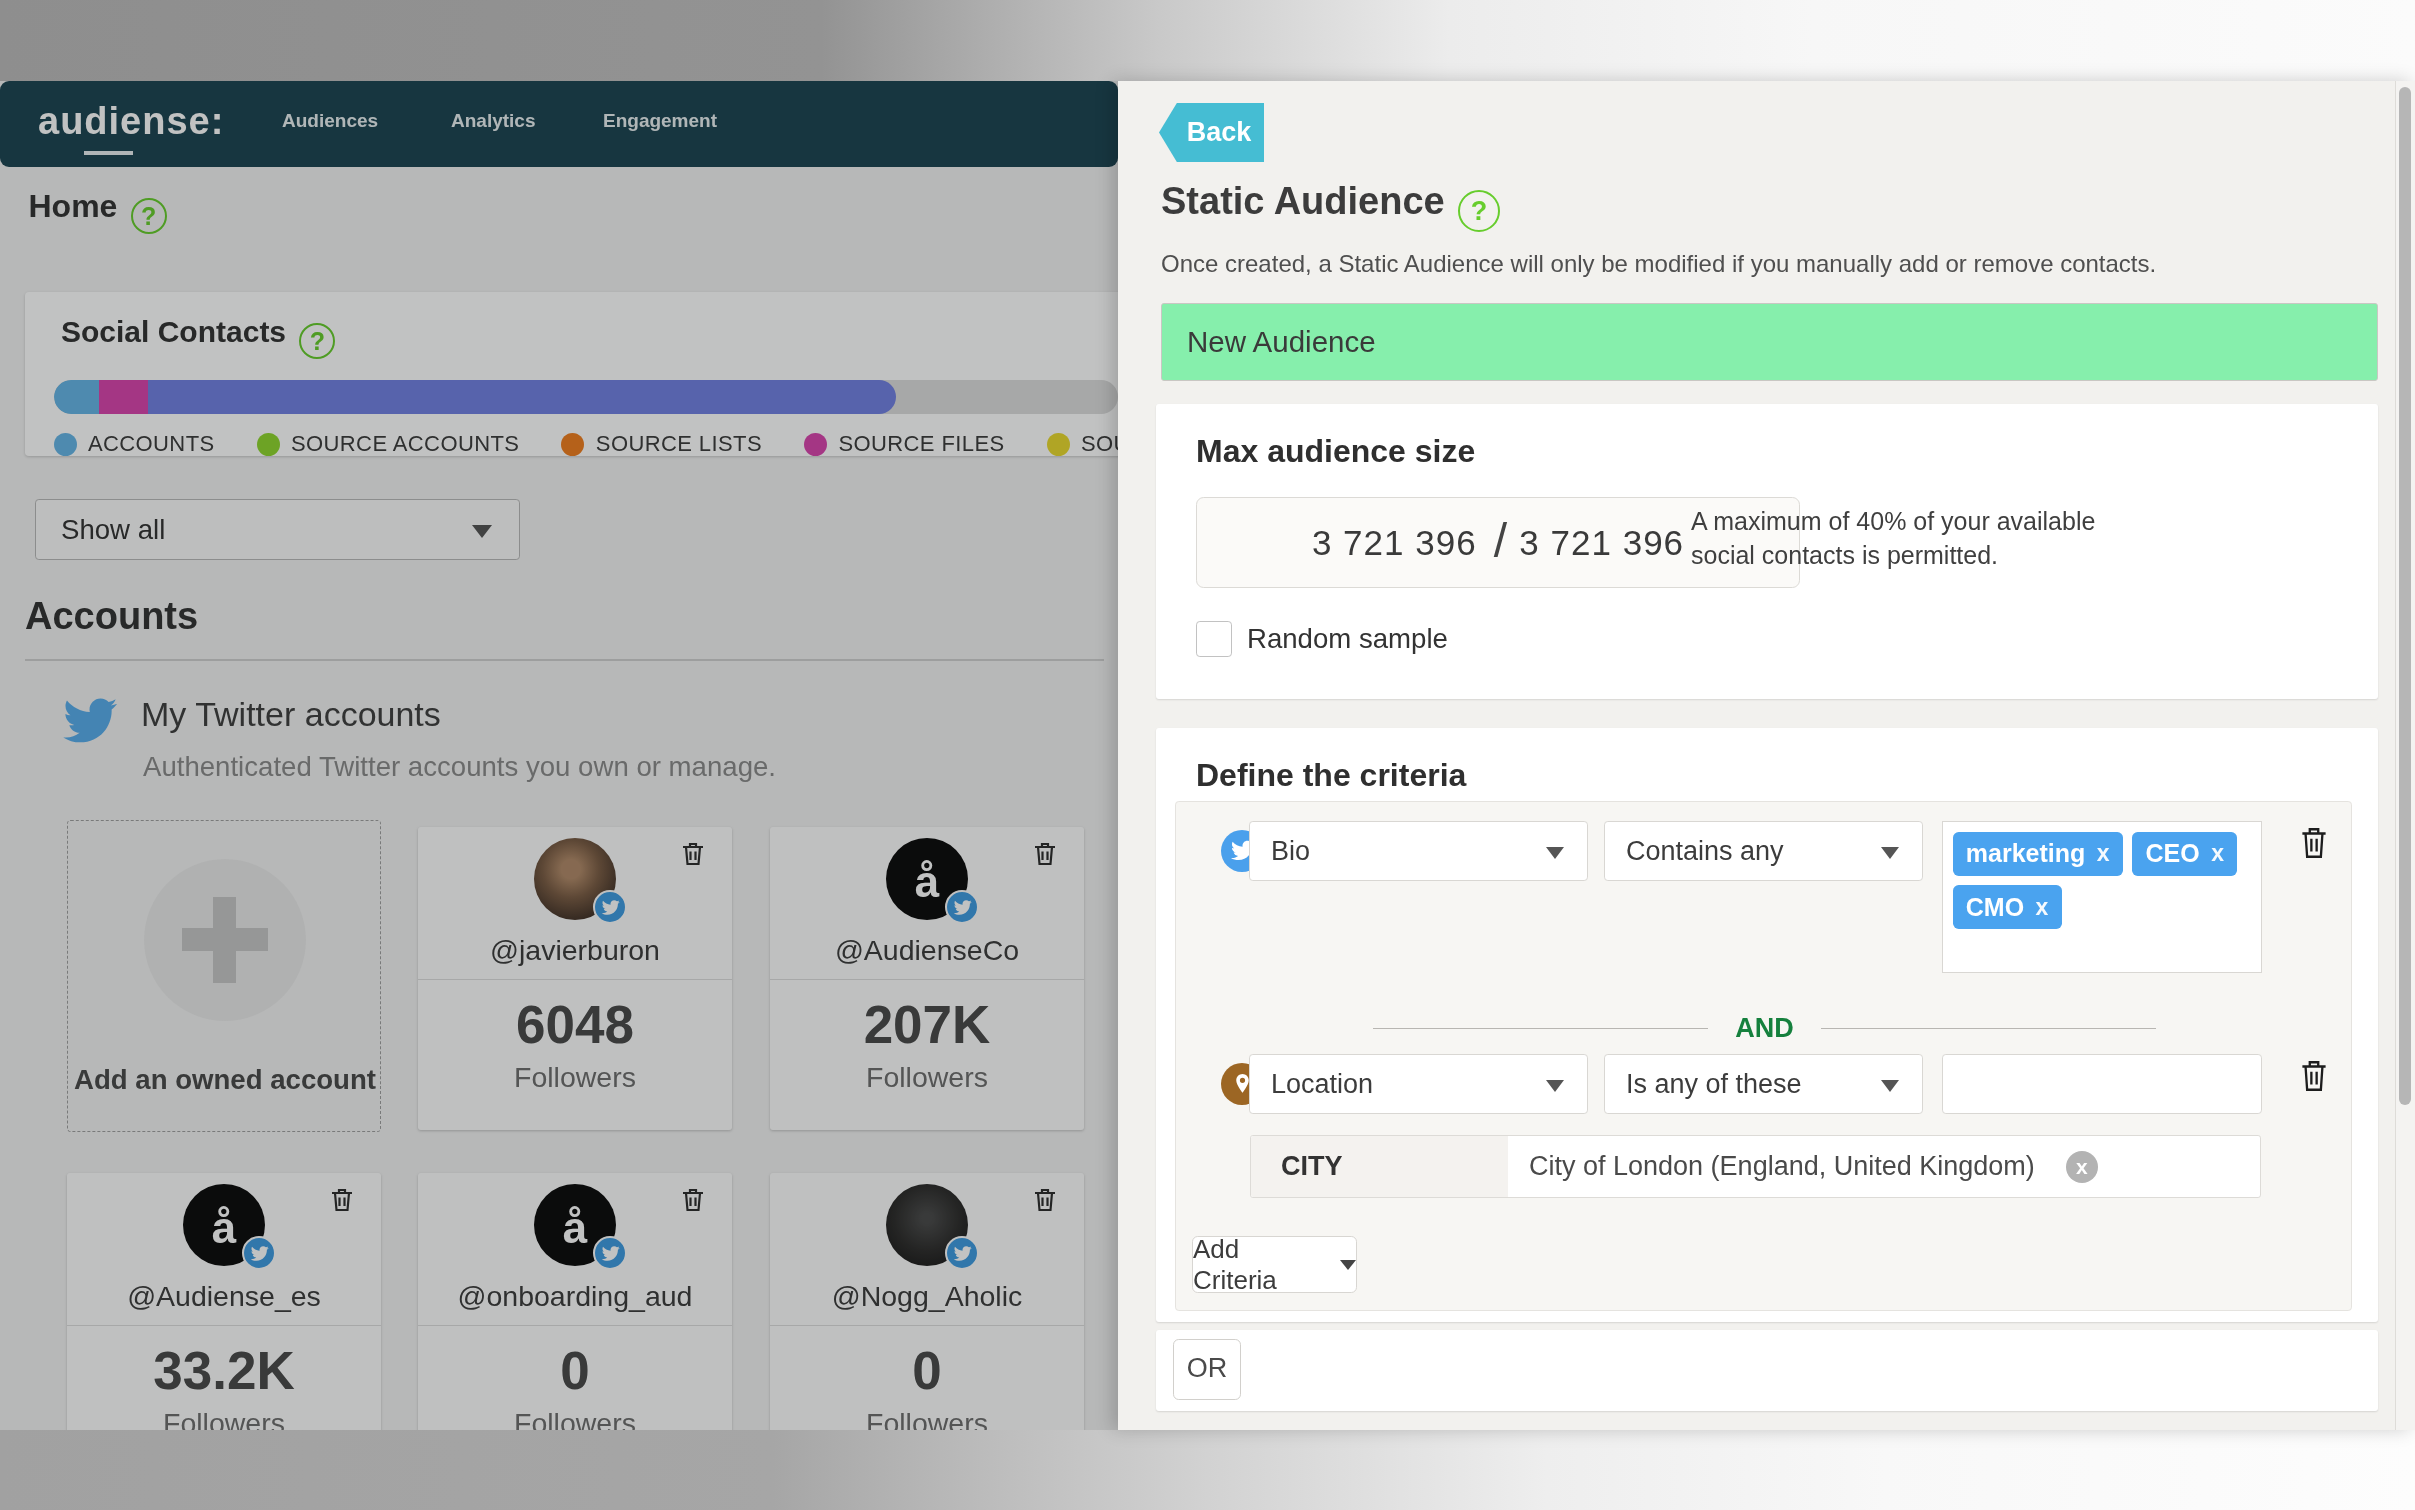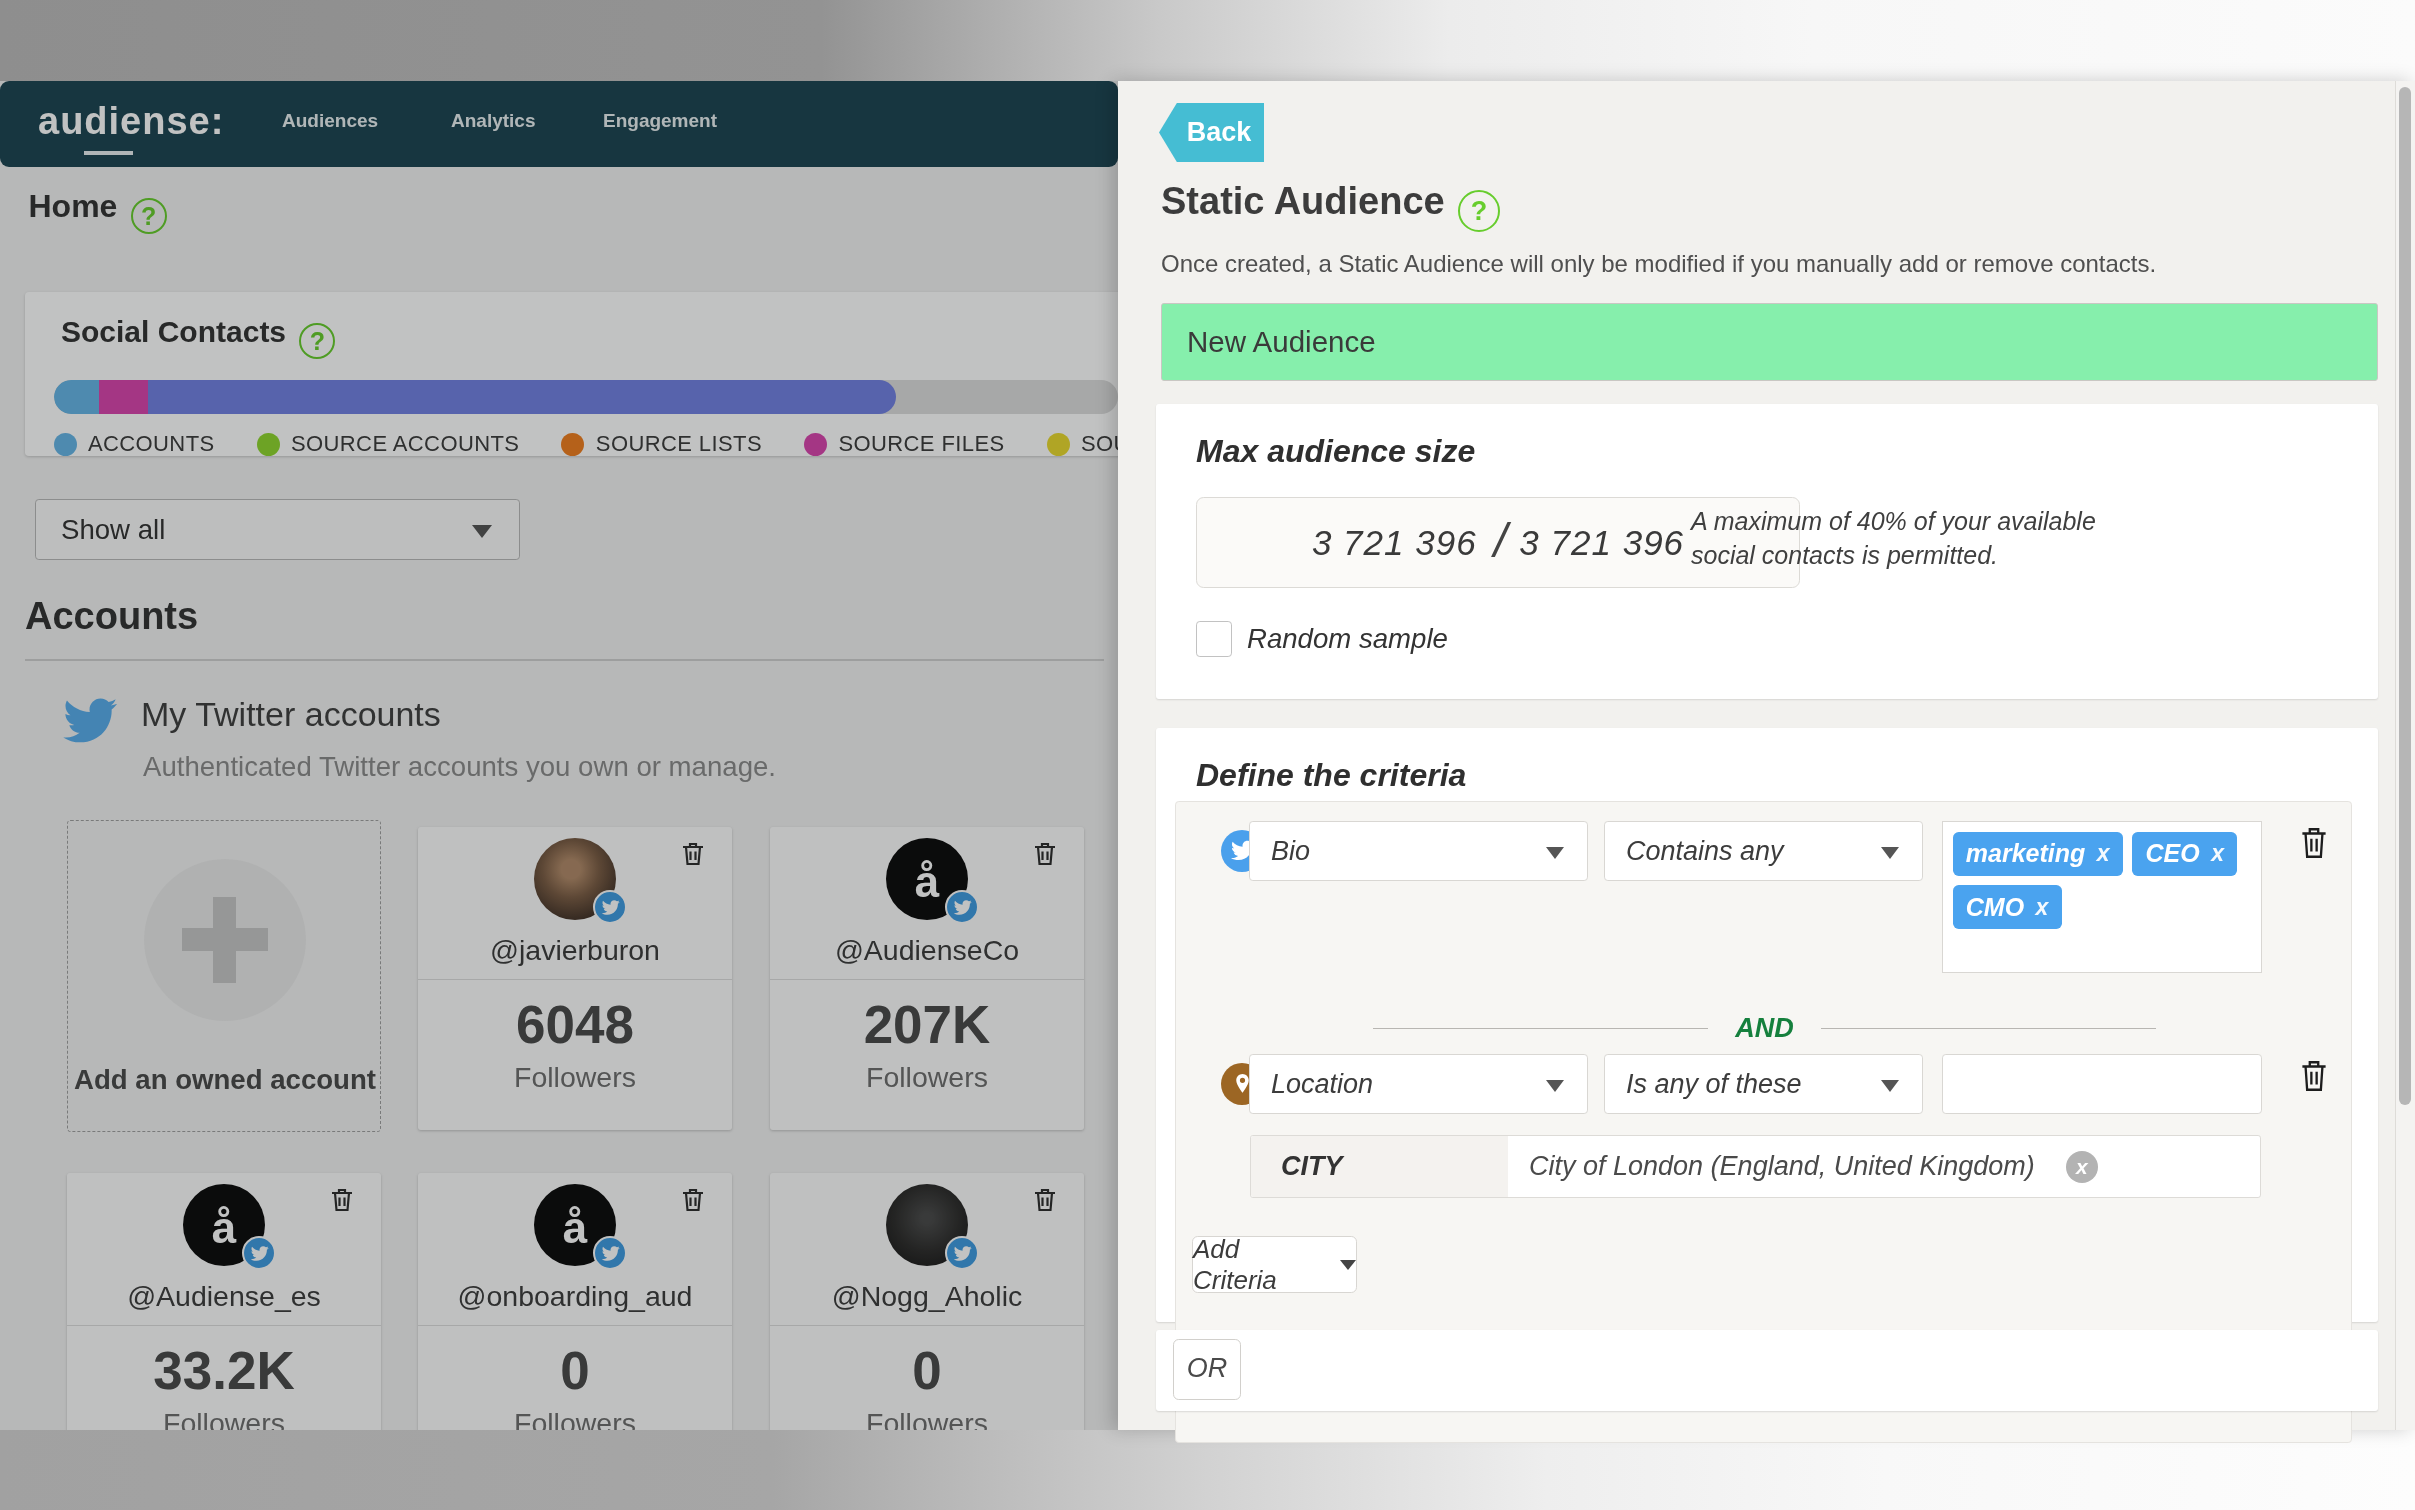"Max audience size" .white-card { font-style: italic -> none }
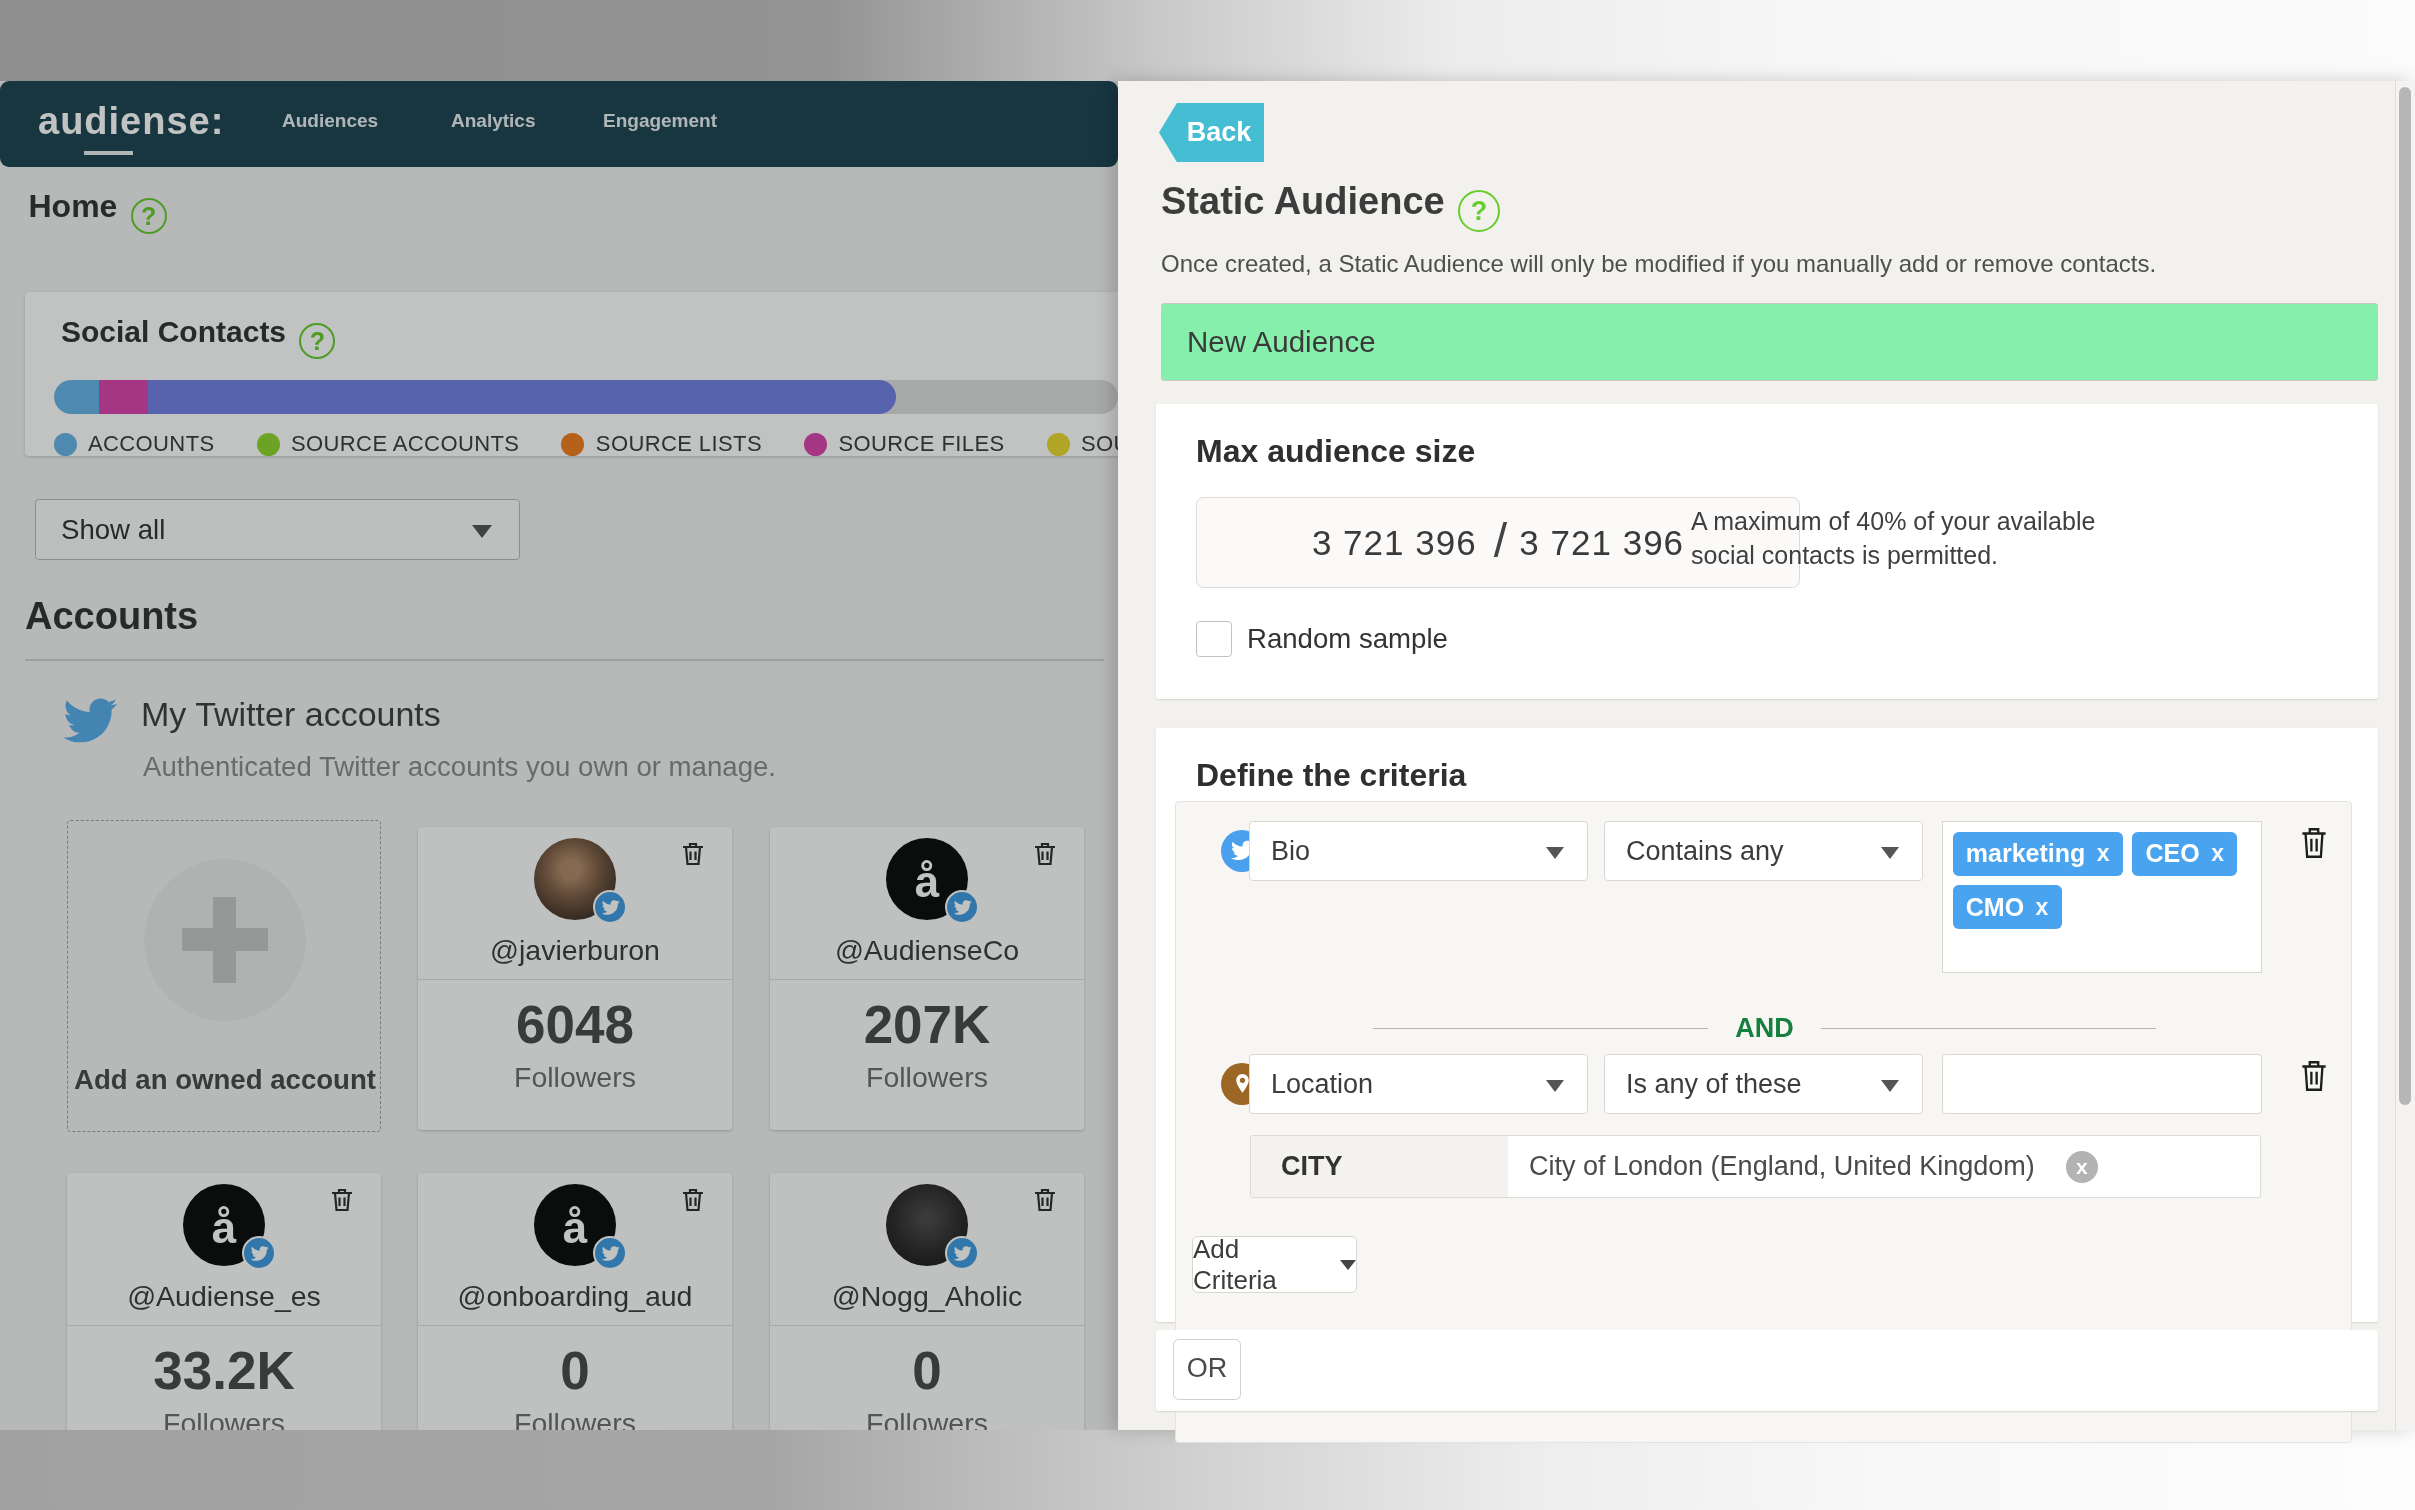"Bio" .group { height: 642px -> 510px }
